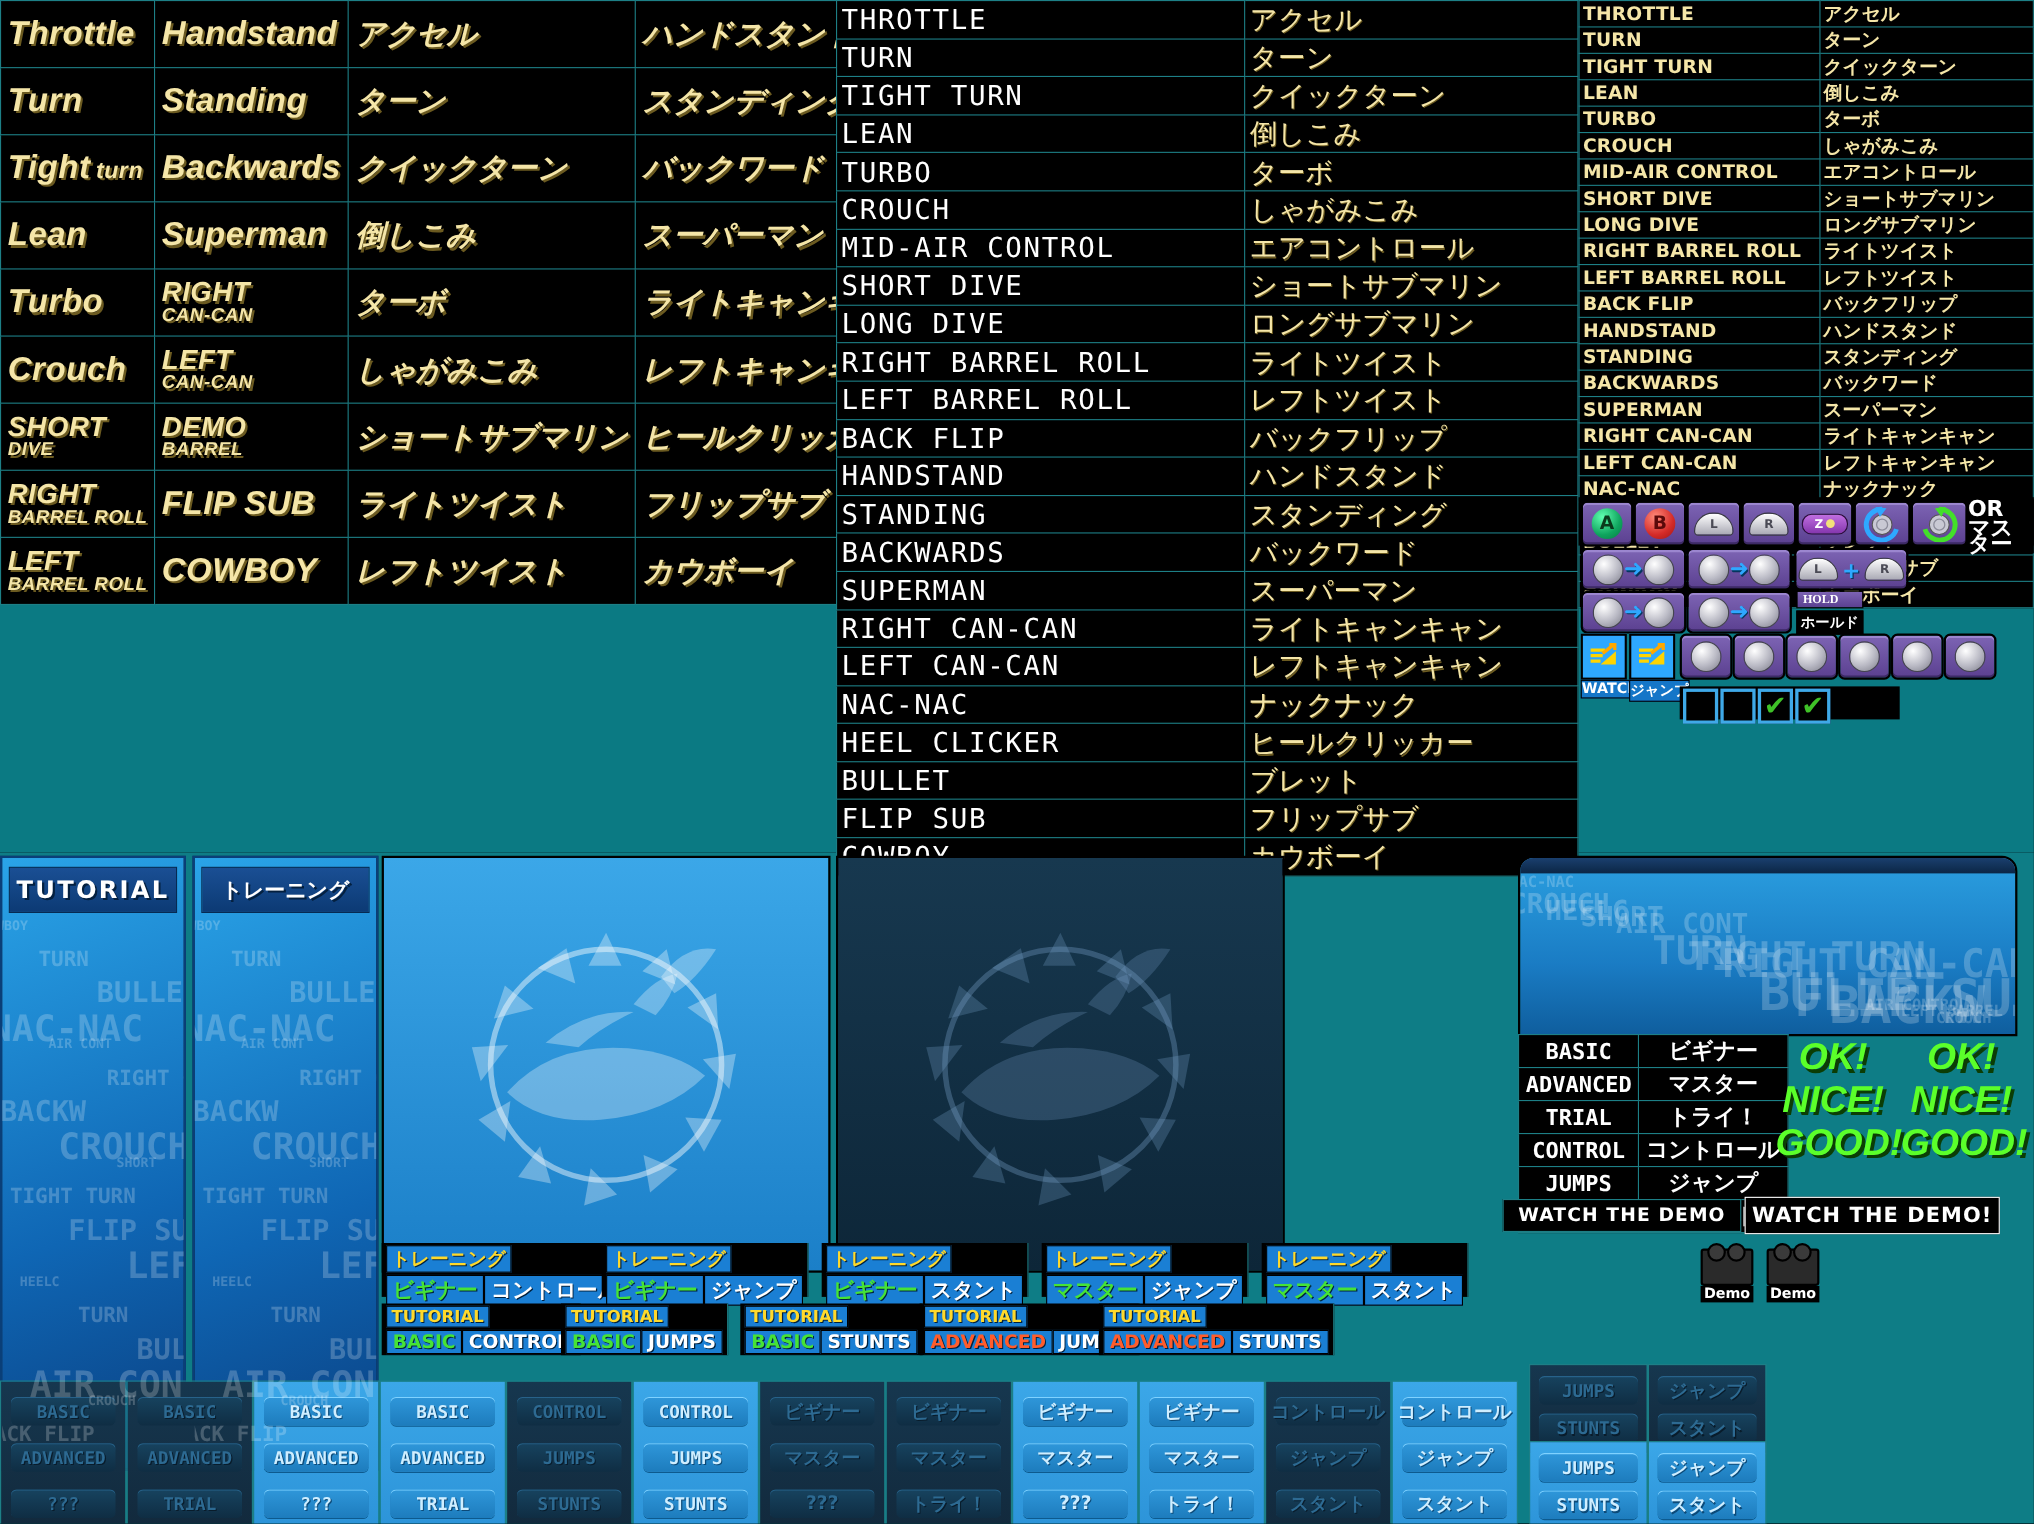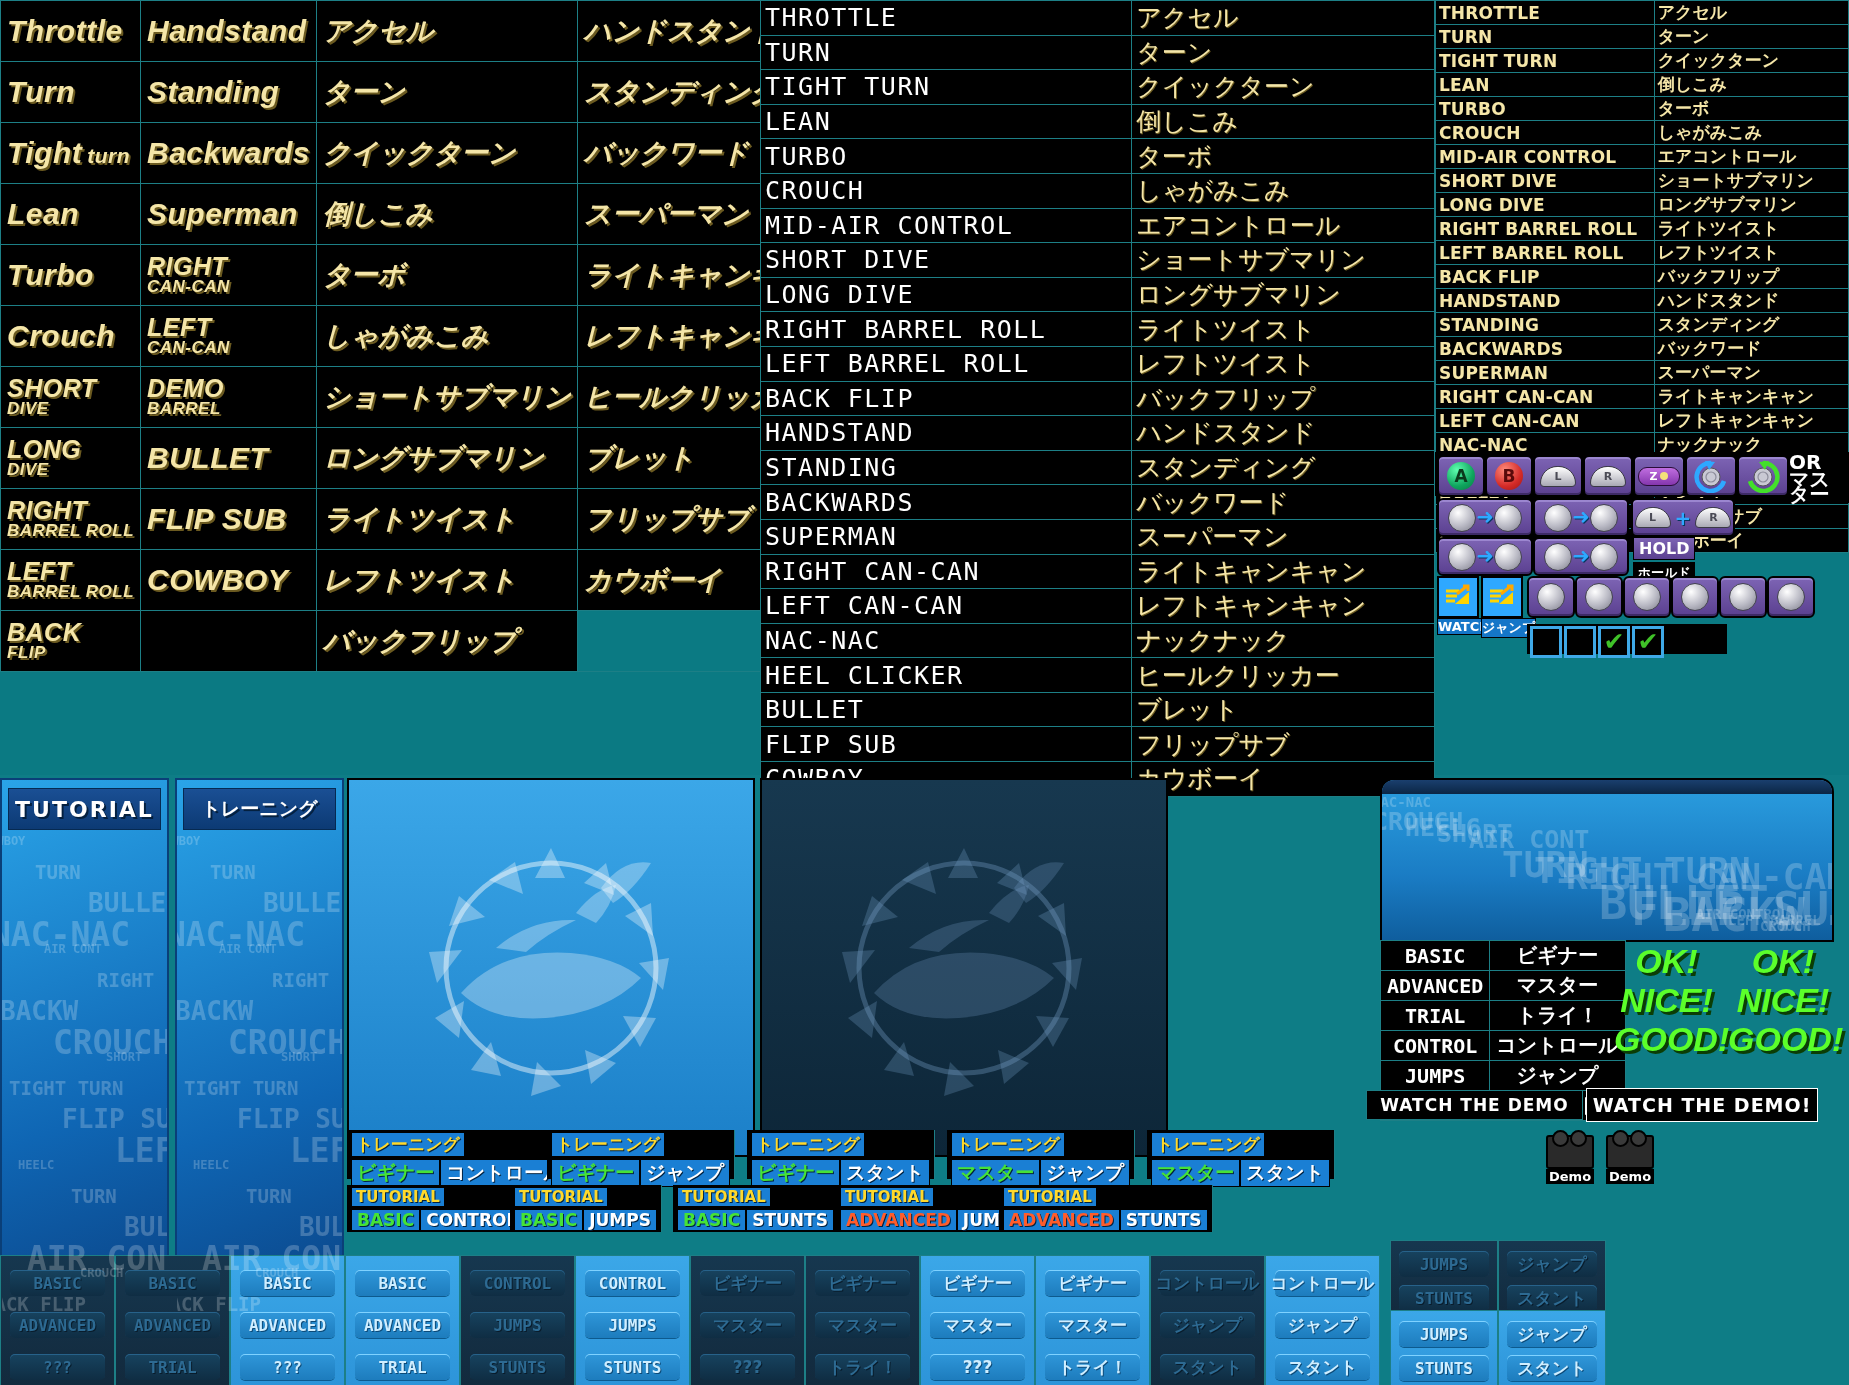"LONG" tr { html: <tr> <td> <span>LONG</span> <span>DIVE</span> </td> <td><span>BULLET</span></td> <td>ロングサブマリン</td> <td>ブレット</td> </tr> -> none }
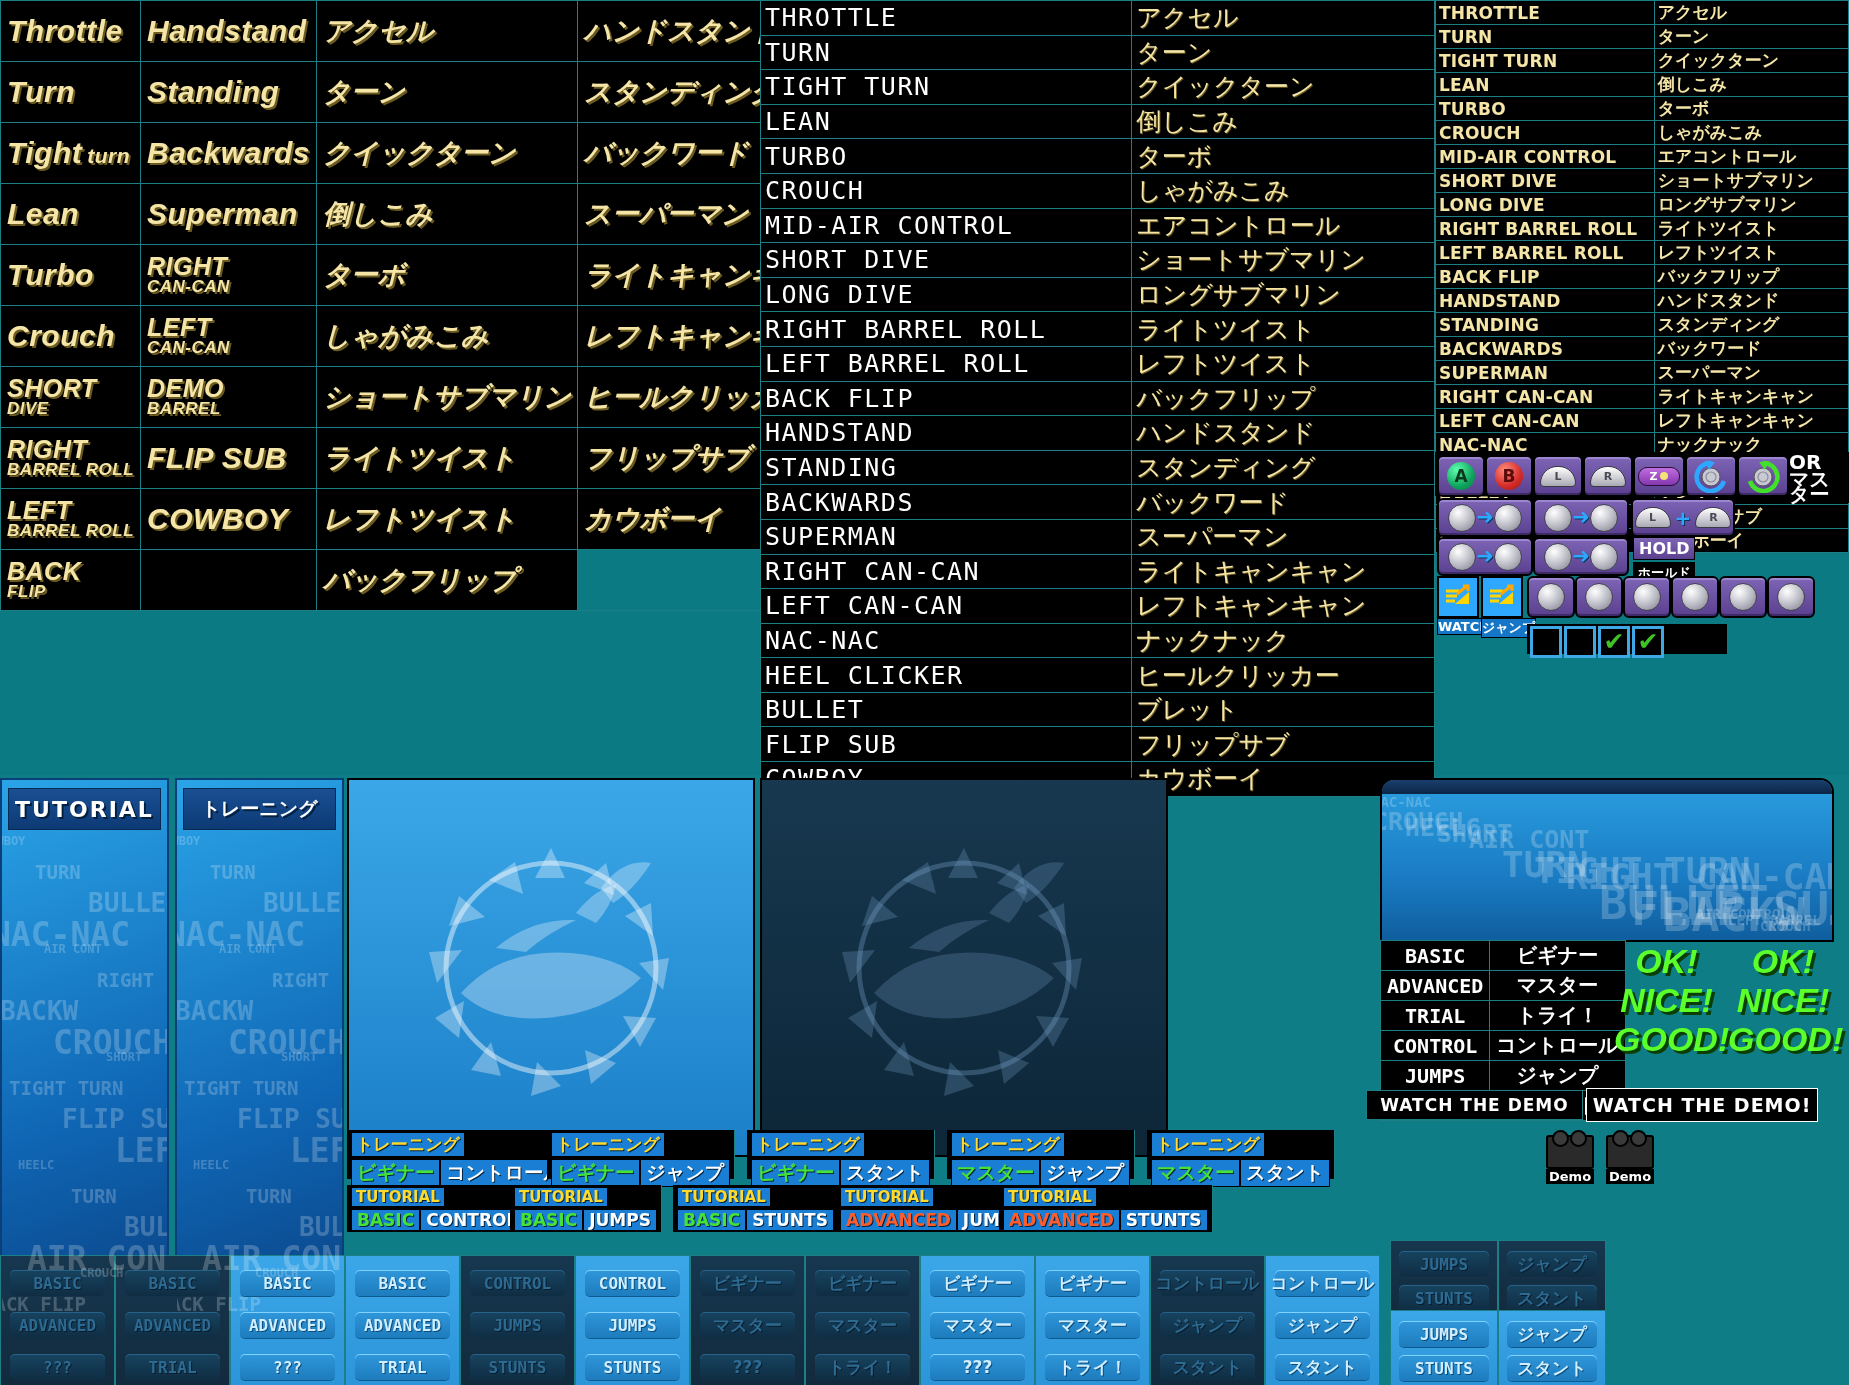"HOLD" .holdchip { font-family: none -> Liberation Serif, serif; font-size: 16px -> 11px }
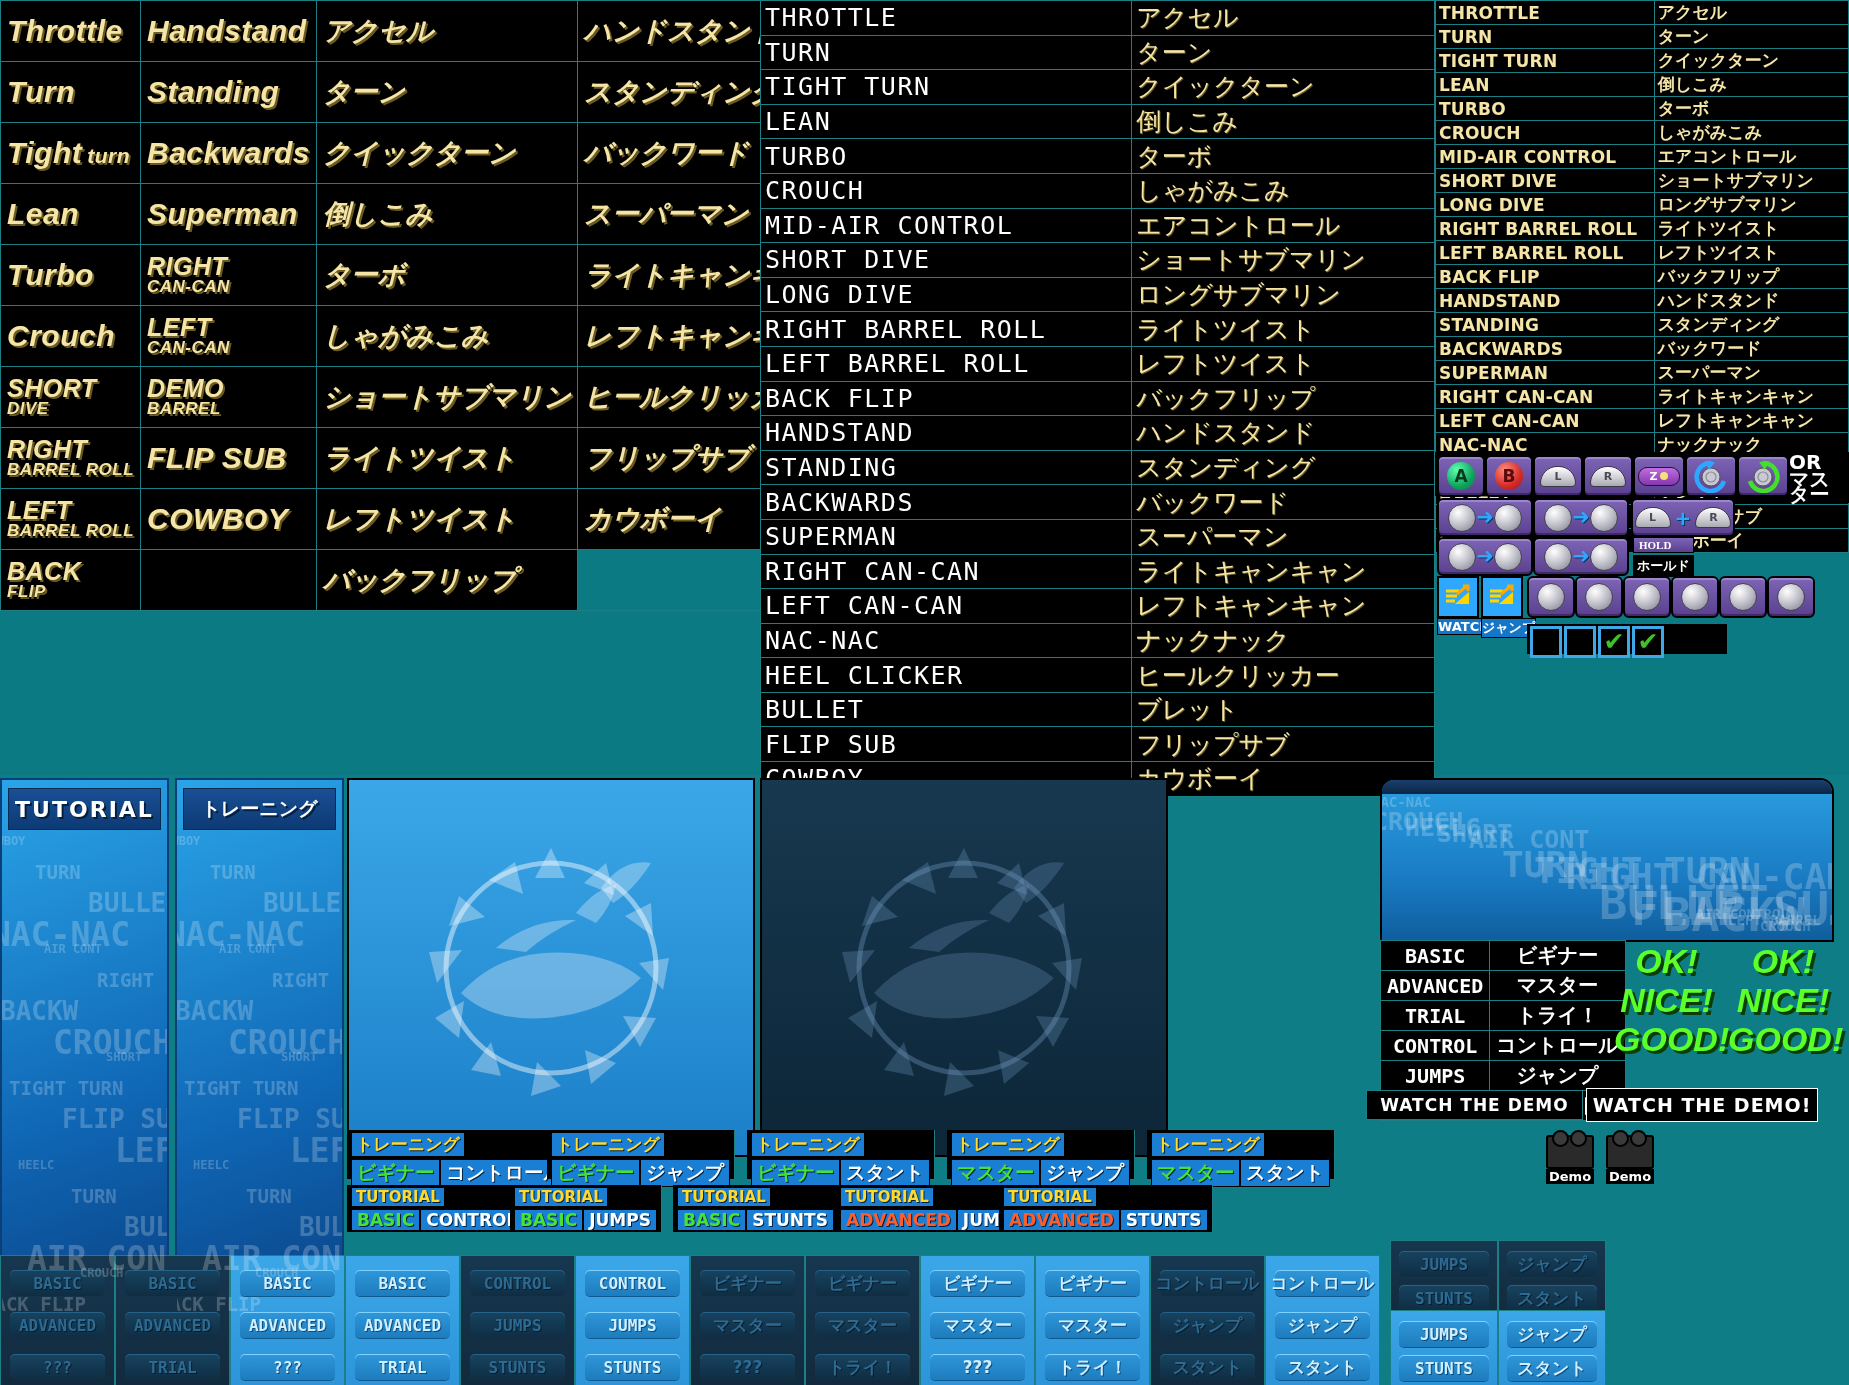"BACK" tr { html: <tr> <td> <span>BACK</span> <span>FLIP</span> </td> <td></td> <td>バックフリップ</td> <td></td> </tr> -> none }
